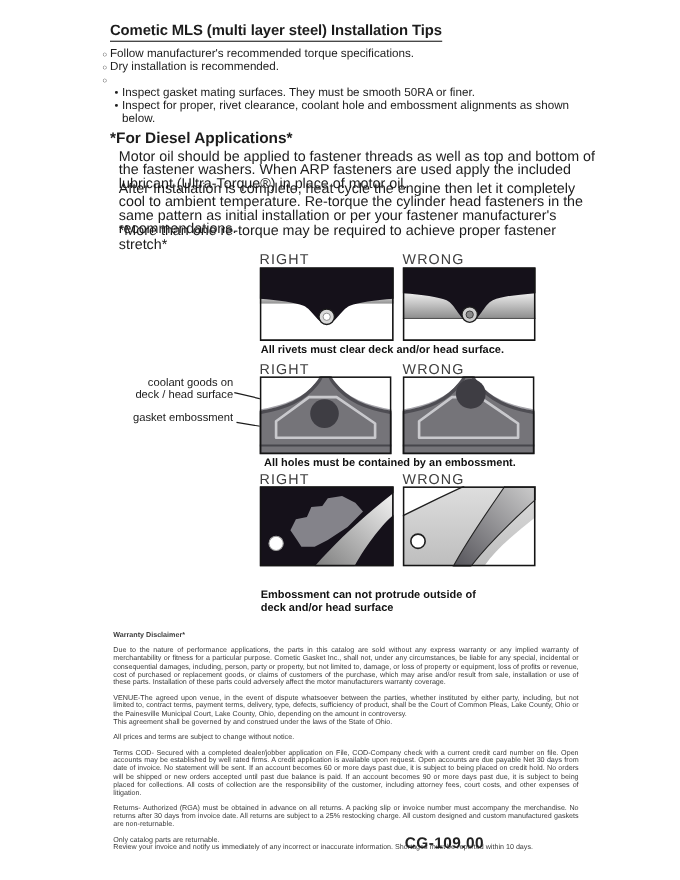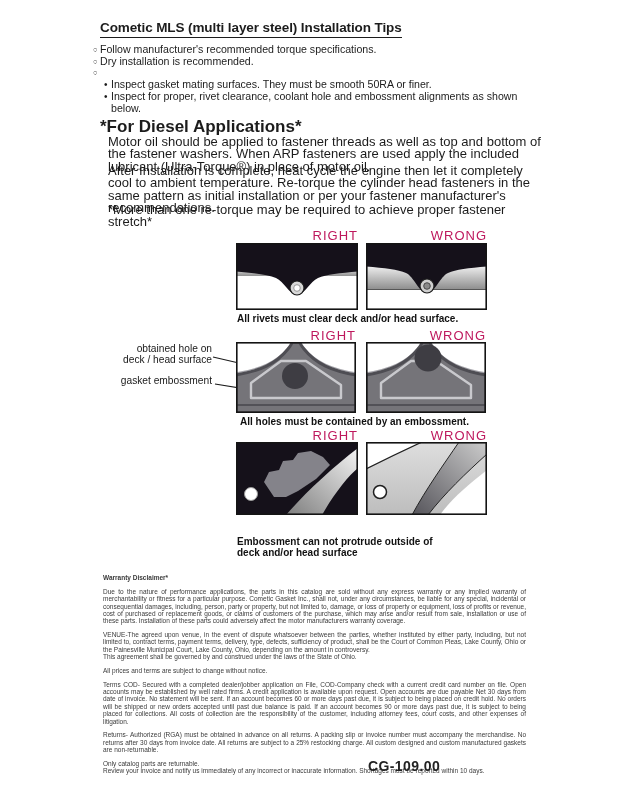"*For Diesel Applications*" .diesel-heading { font-size: 17px -> 14px }
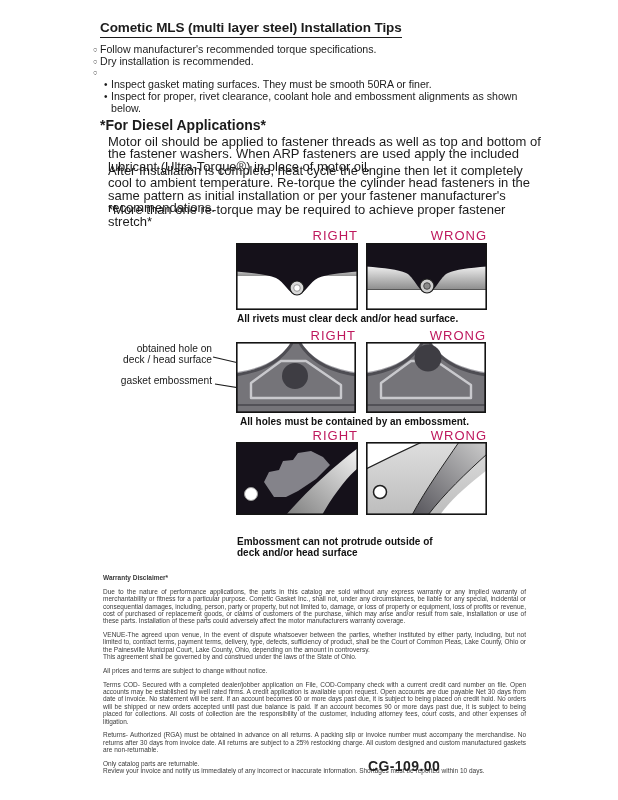"RIGHT" .fig-label { color: #be185d -> #404040; text-align: right -> left }
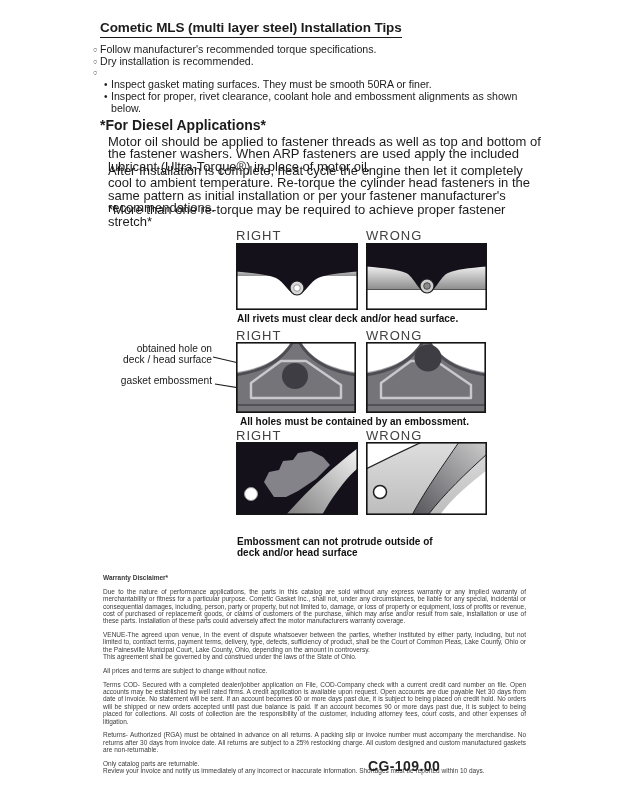"obtained hole on" div { text: obtained hole -> coolant goods }
